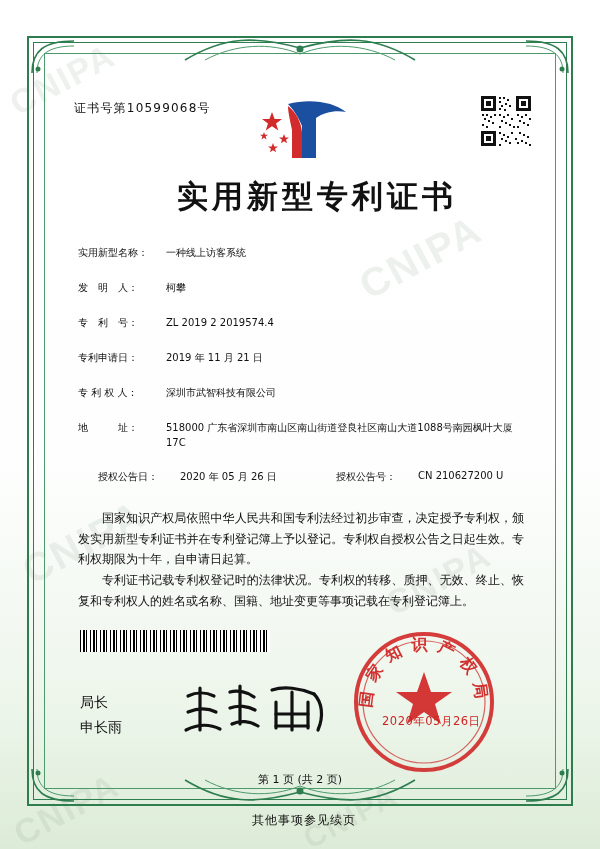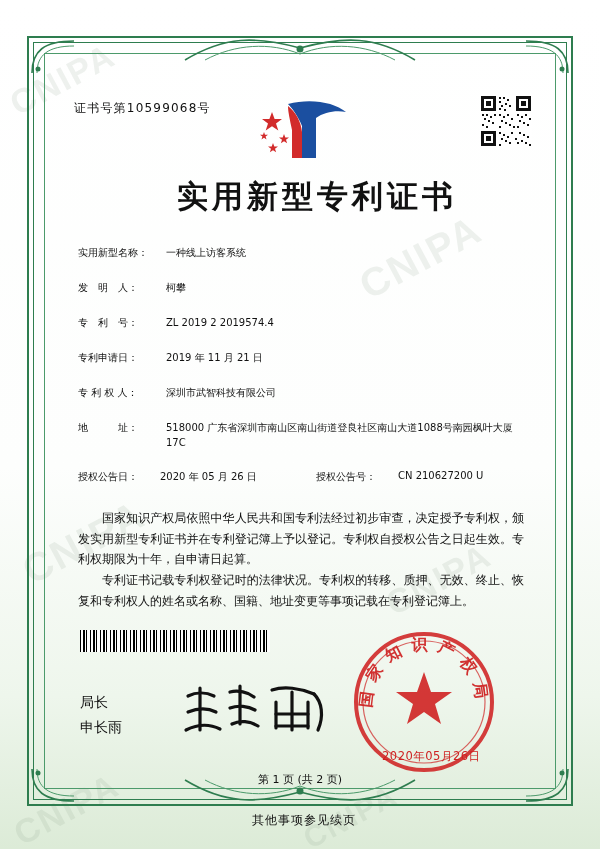"授权公告日：" .row-2col { margin-left: none -> 20px }
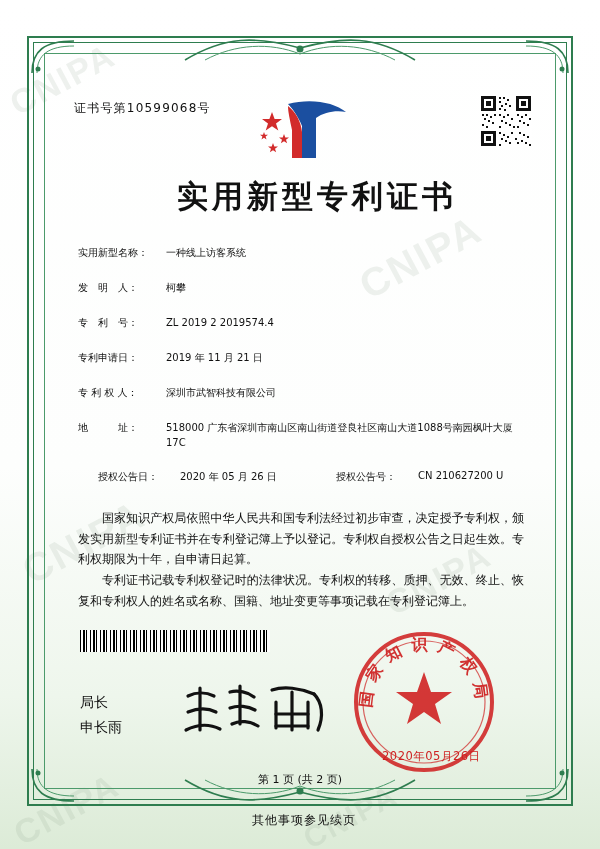"2020年05月26日" .seal-date { top: 749px -> 714px }
